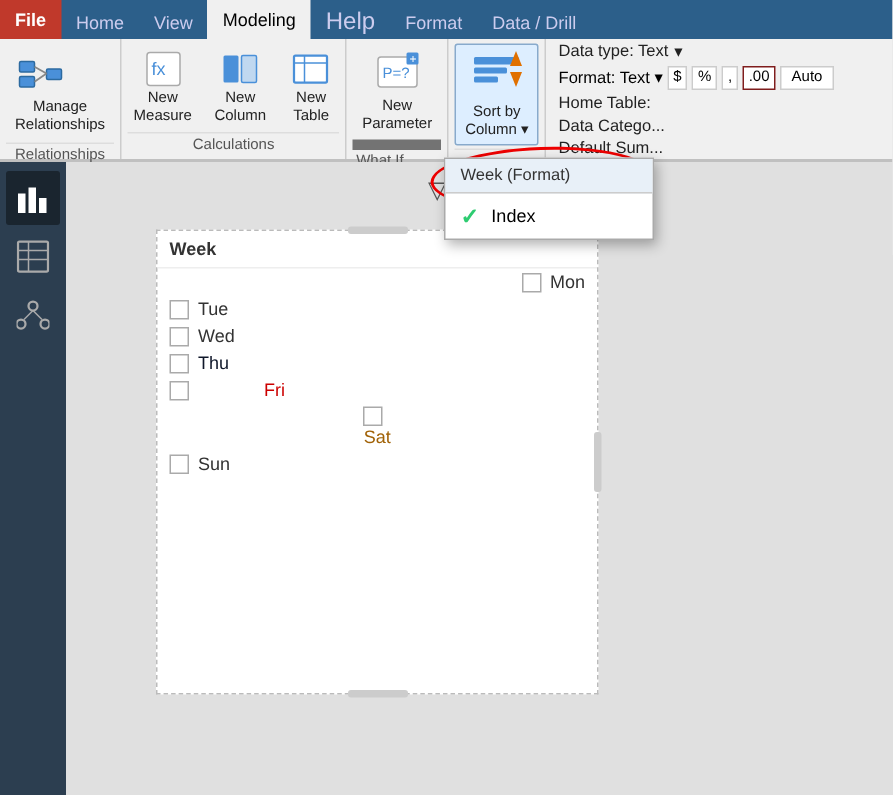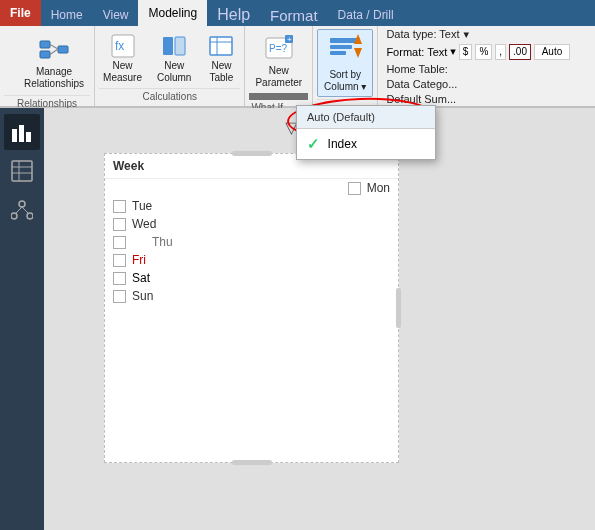"Format" div { font-size: 15px -> 12px }
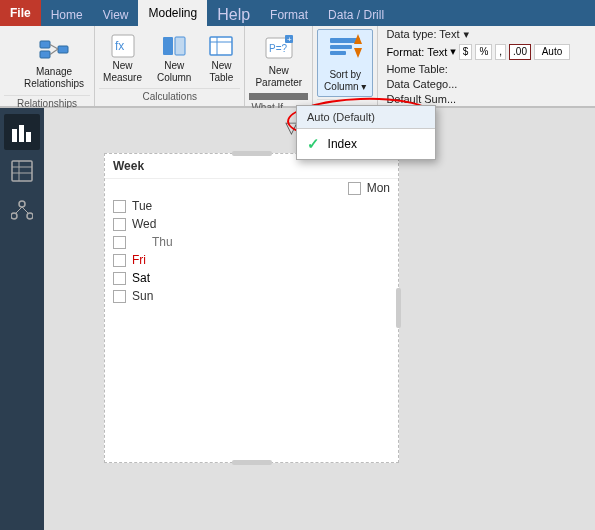"Manage" div { align-items: center -> flex-start; margin-left: 14px -> none }
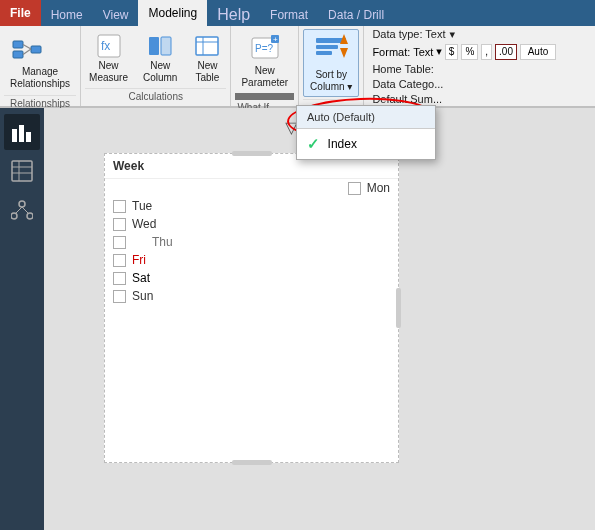"Auto (Default)" div { text: Auto (Default -> Week (Format }
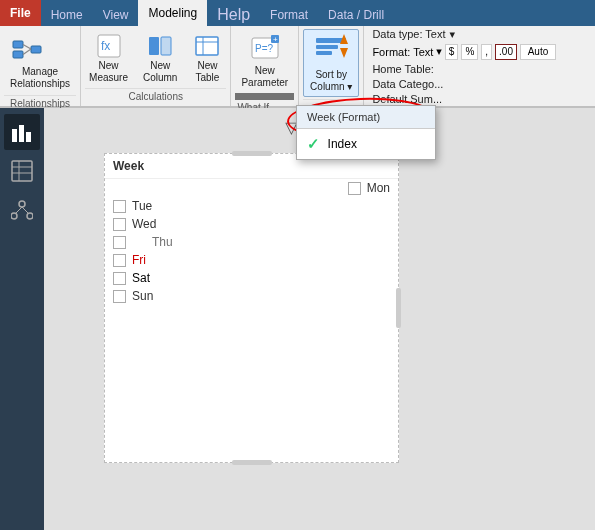"Thu" div { color: #737373 -> #0f172a; gap: 20px -> none }
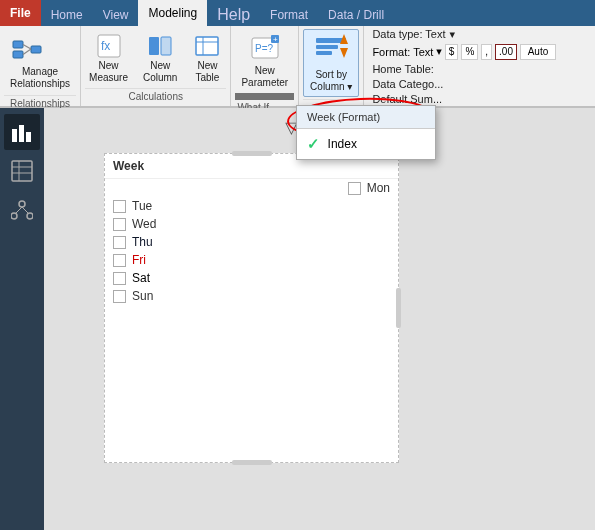"Fri" div { gap: none -> 44px }
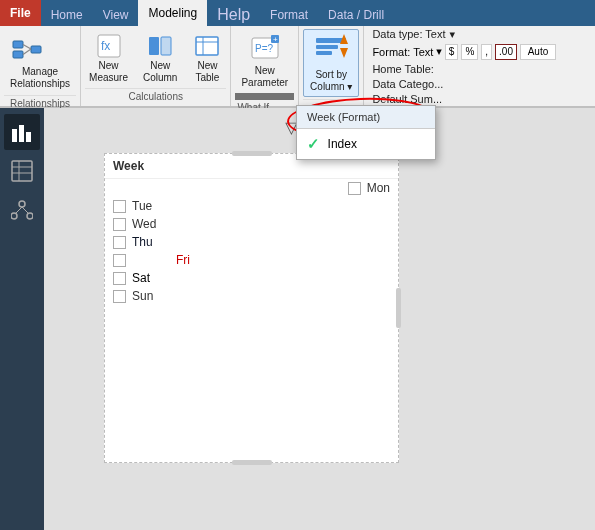"Sat" div { color: #000000 -> #a16207; flex-direction: none -> column }
